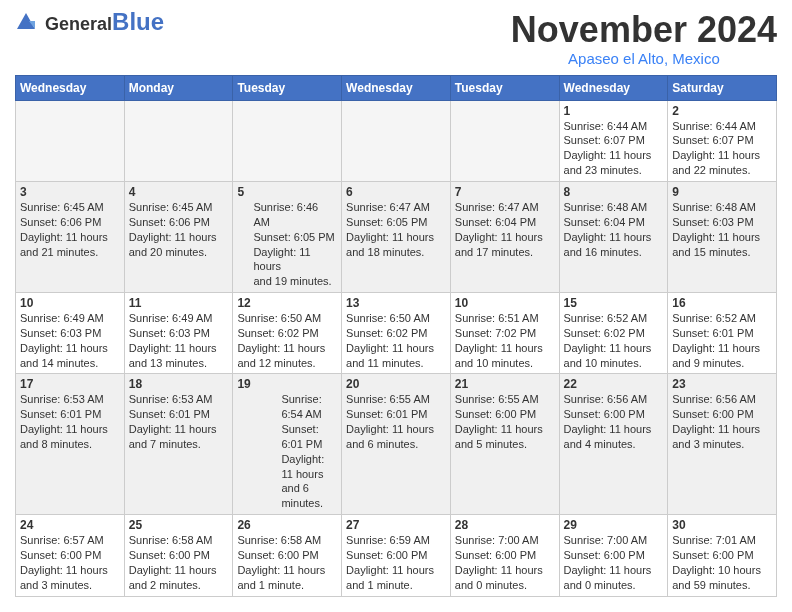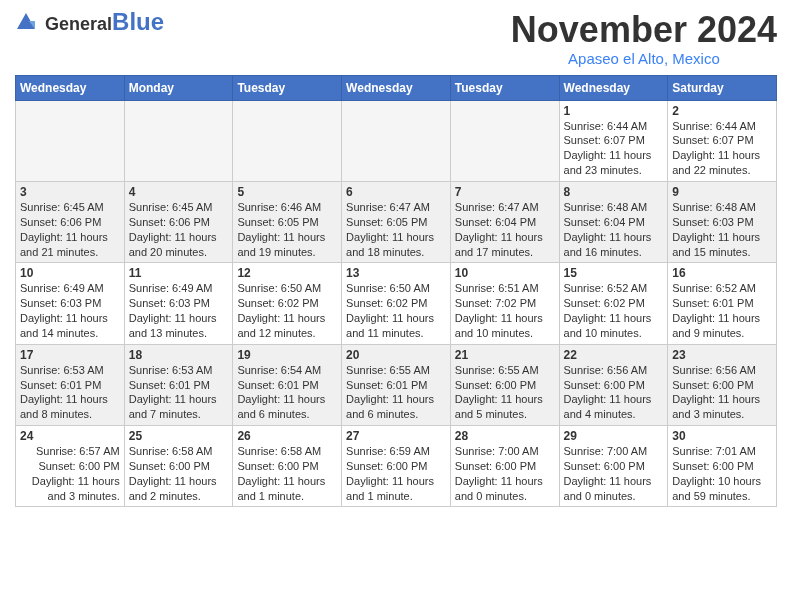"Sunrise: 6:46 AM" div.day-info { margin-left: none -> 16px }
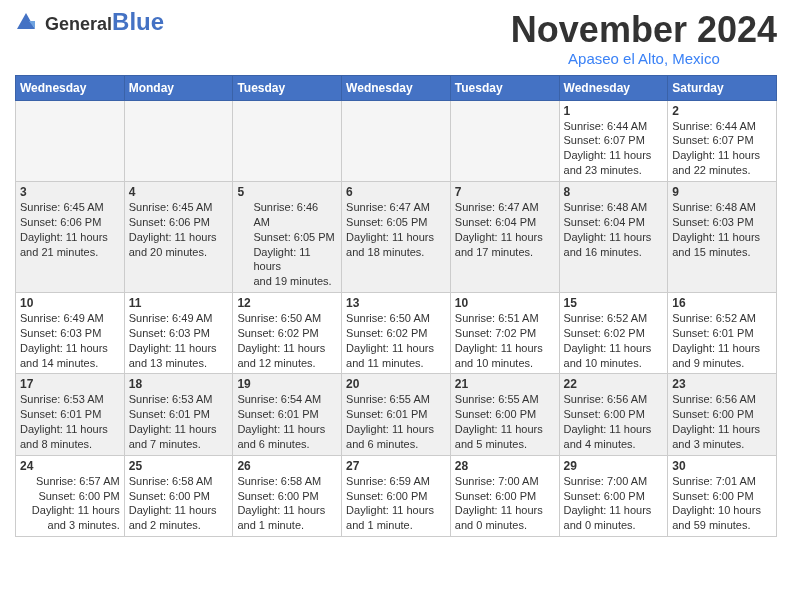"Sunrise: 6:54 AM" div.day-info { margin-left: none -> 44px }
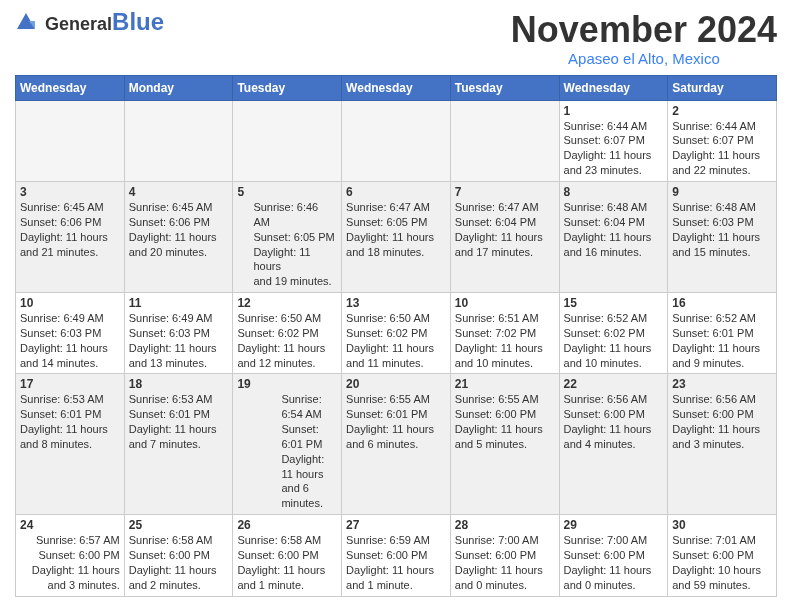"Sunrise: 6:57 AM" div.day-info { text-align: right -> none }
